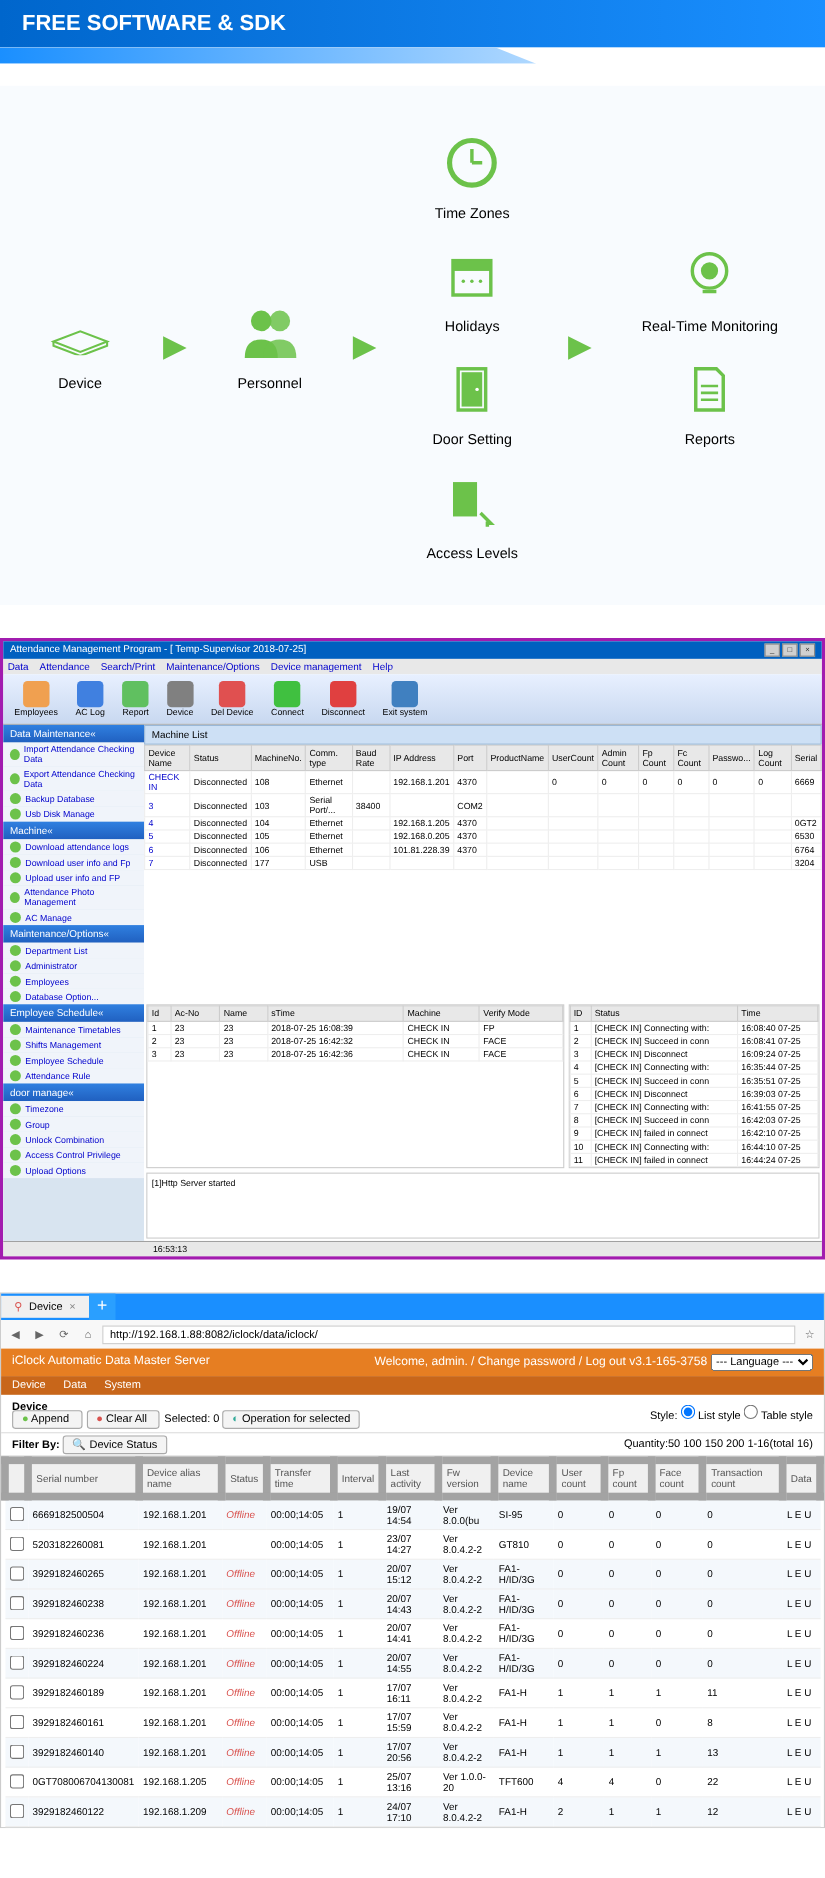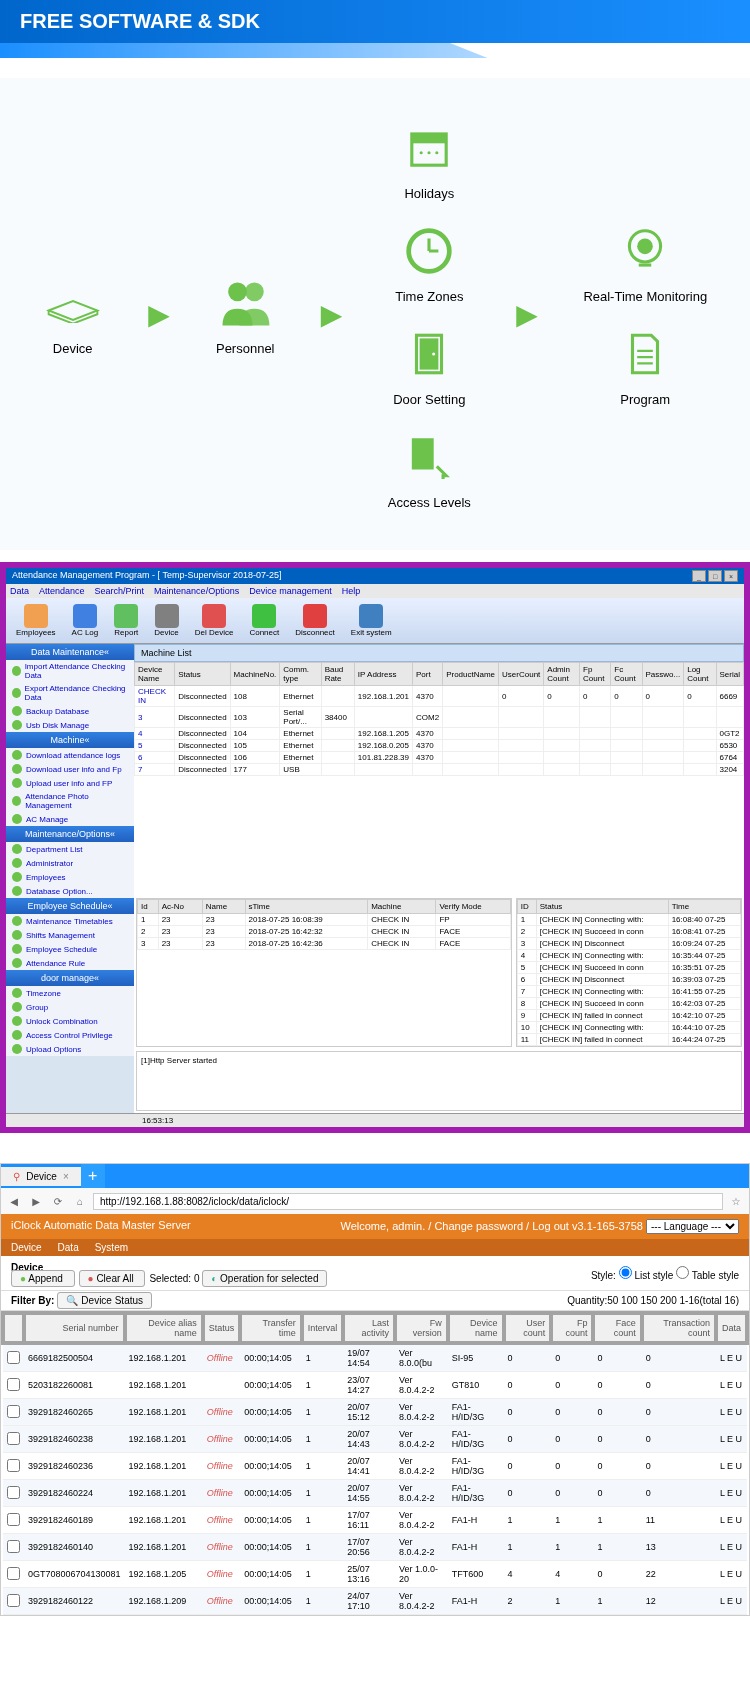"Holidays" div.flow-item { order: before "Time Zones" -> after "Time Zones" }
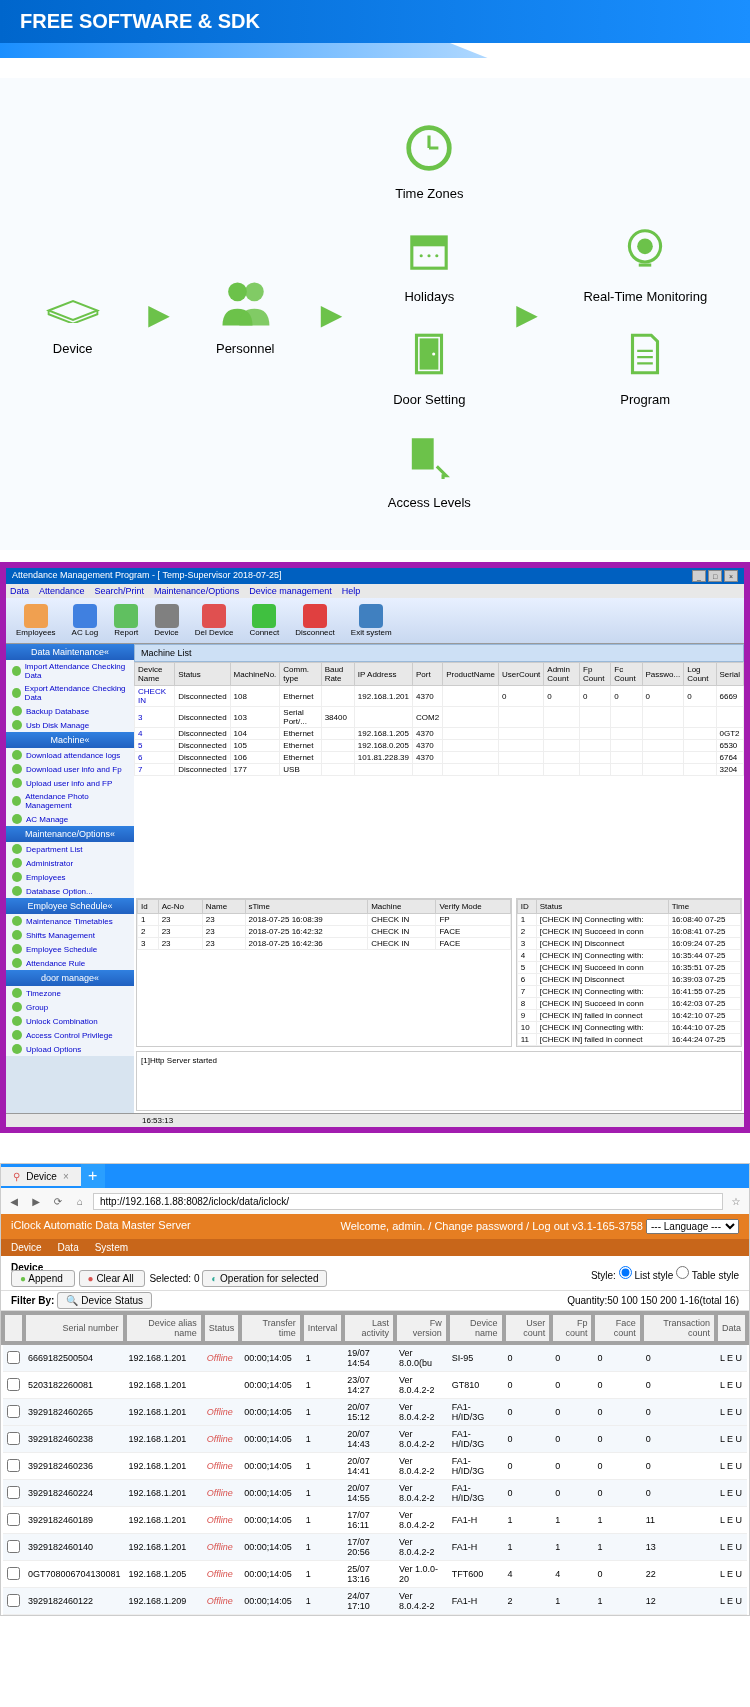"Program" div.flow-label { text: Program -> Reports }
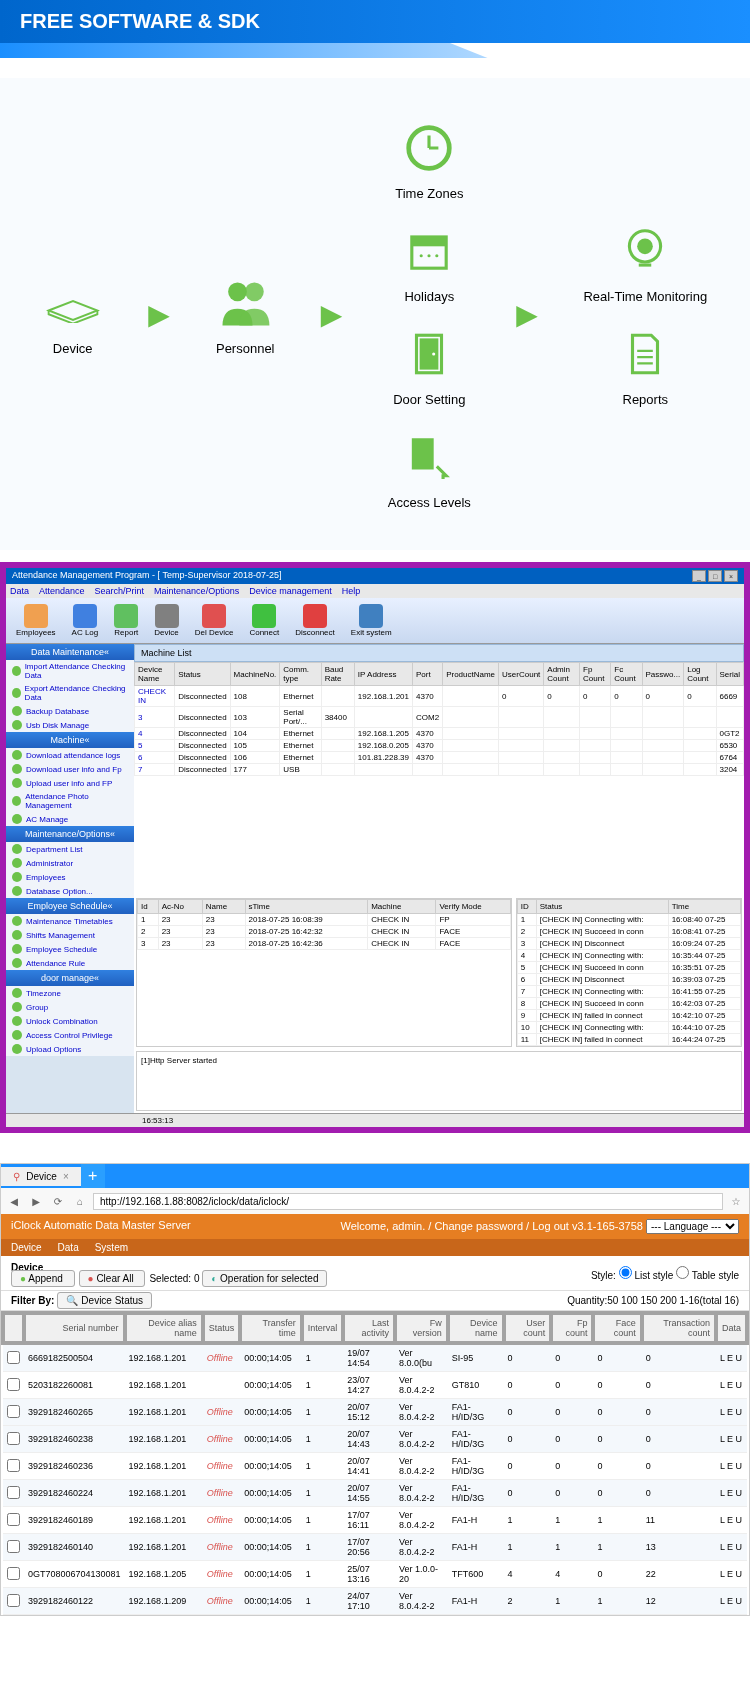"Attendance Management Program - [" .app-window { border: 6px solid #a21caf -> 3px solid #a21caf; margin-top: 12px -> 30px }
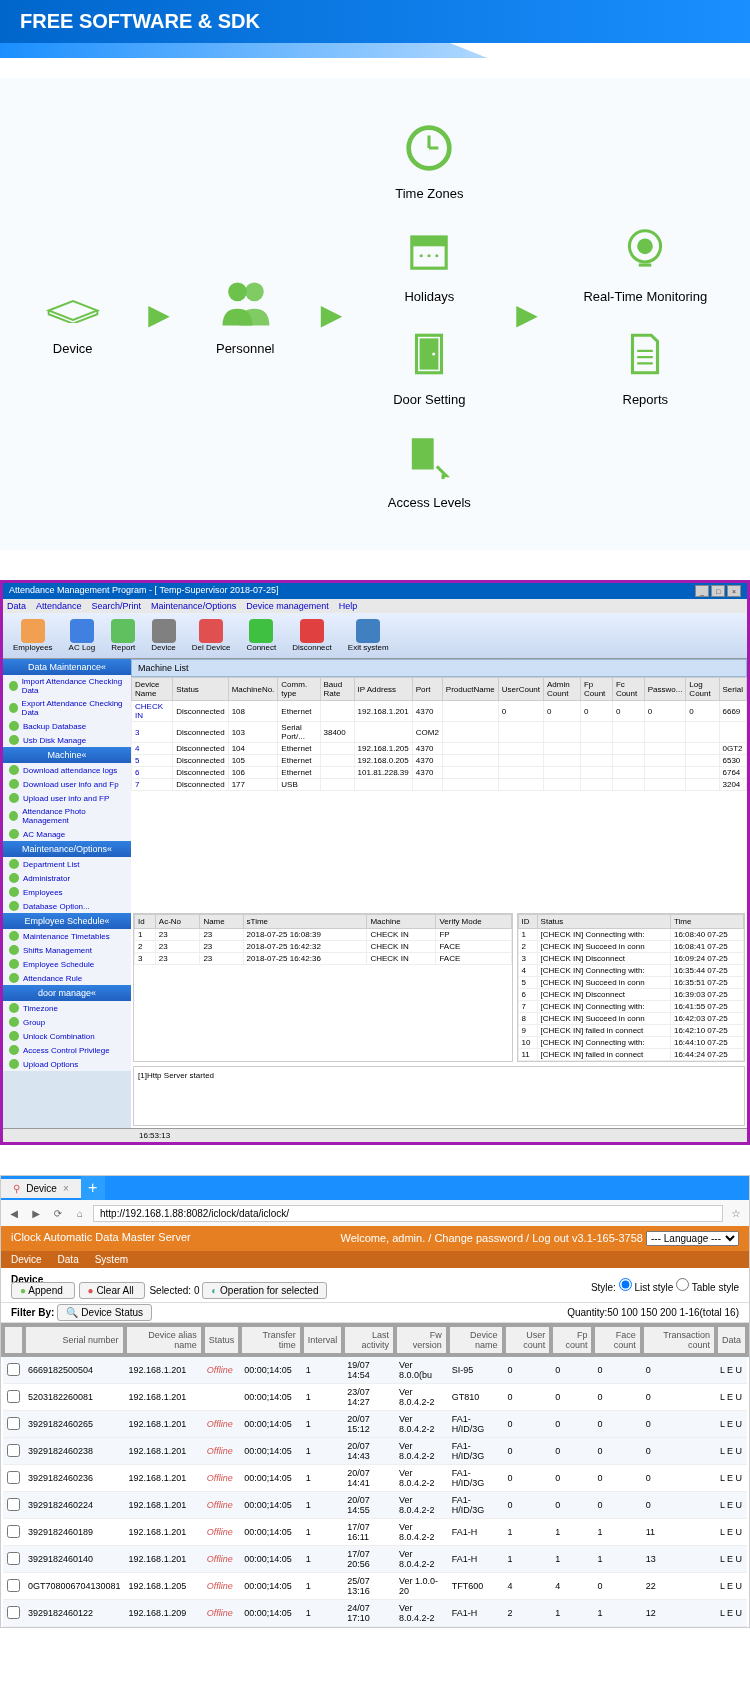"Data Maintenance" .side-header { justify-content: center -> flex-start; padding: 3px 20px -> 3px 6px }
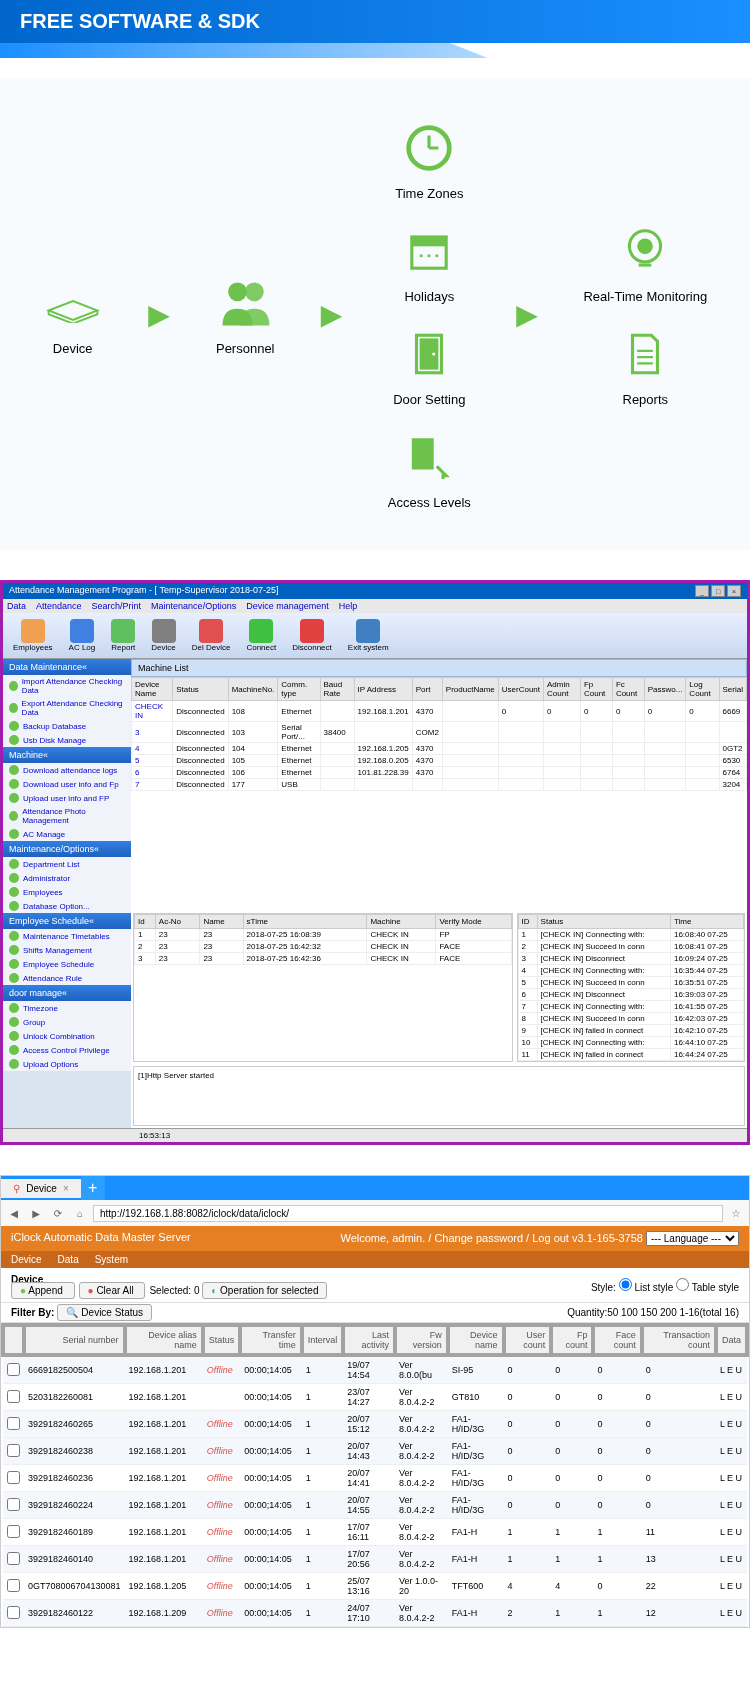"Serial number" .device-table th { border: 4px solid #a3a3a3 -> 7px solid #a3a3a3; text-align: right -> left }
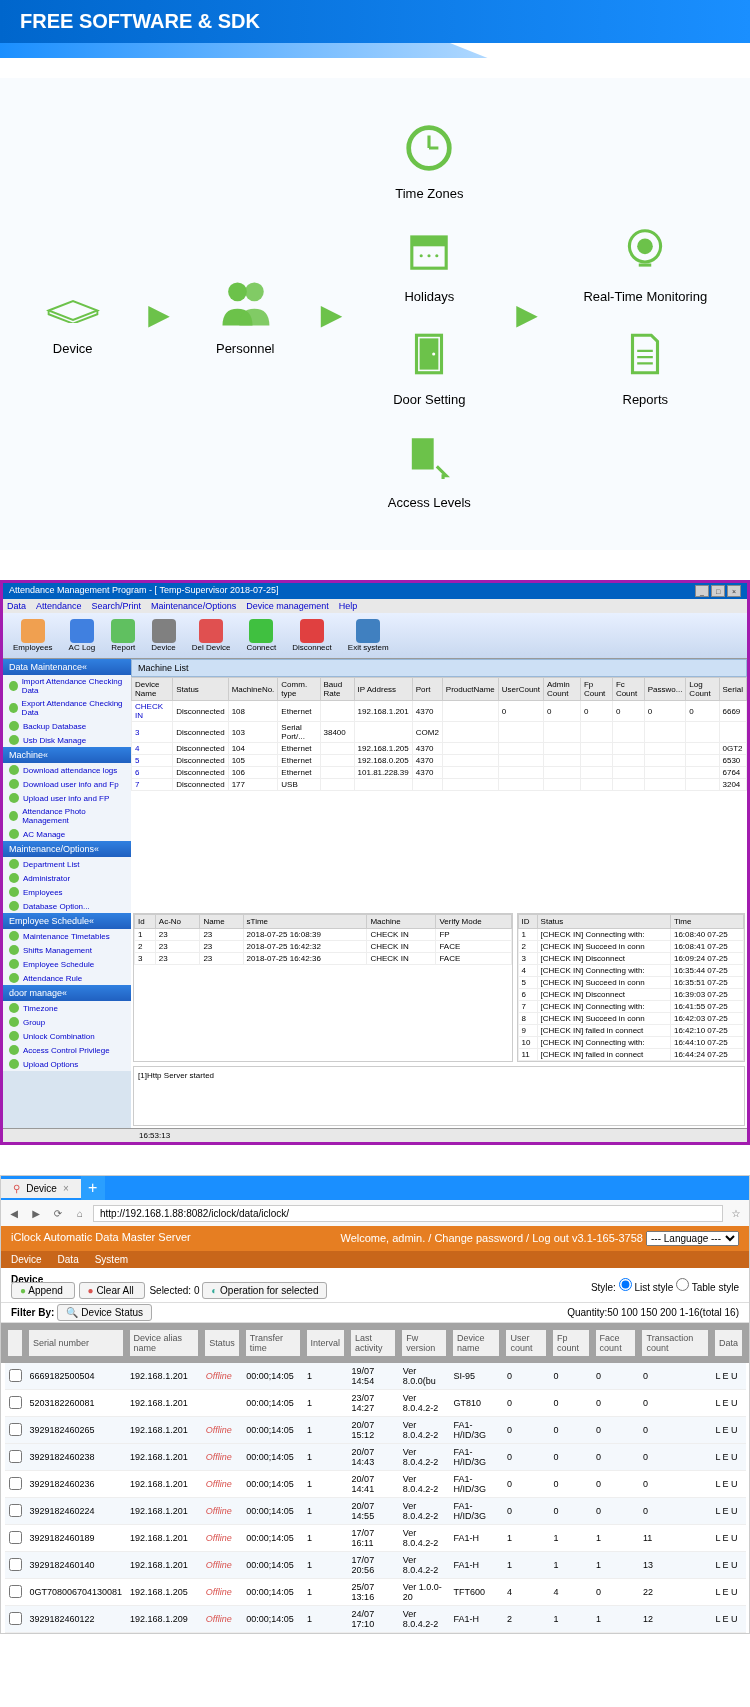"3929182460161" tr { html: none -> <tr> <td><input></td> <td>3929182460161</td> <td>192.168.1.201</td> <td>Offline</td> <td>00:00;14:05</td> <td>1</td> <td>17/07 15:59</td> <td>Ver 8.0.4.2-2</td> <td>FA1-H</td> <td>1</td> <td>1</td> <td>0</td> <td>8</td> <td>L E U</td> </tr> }
